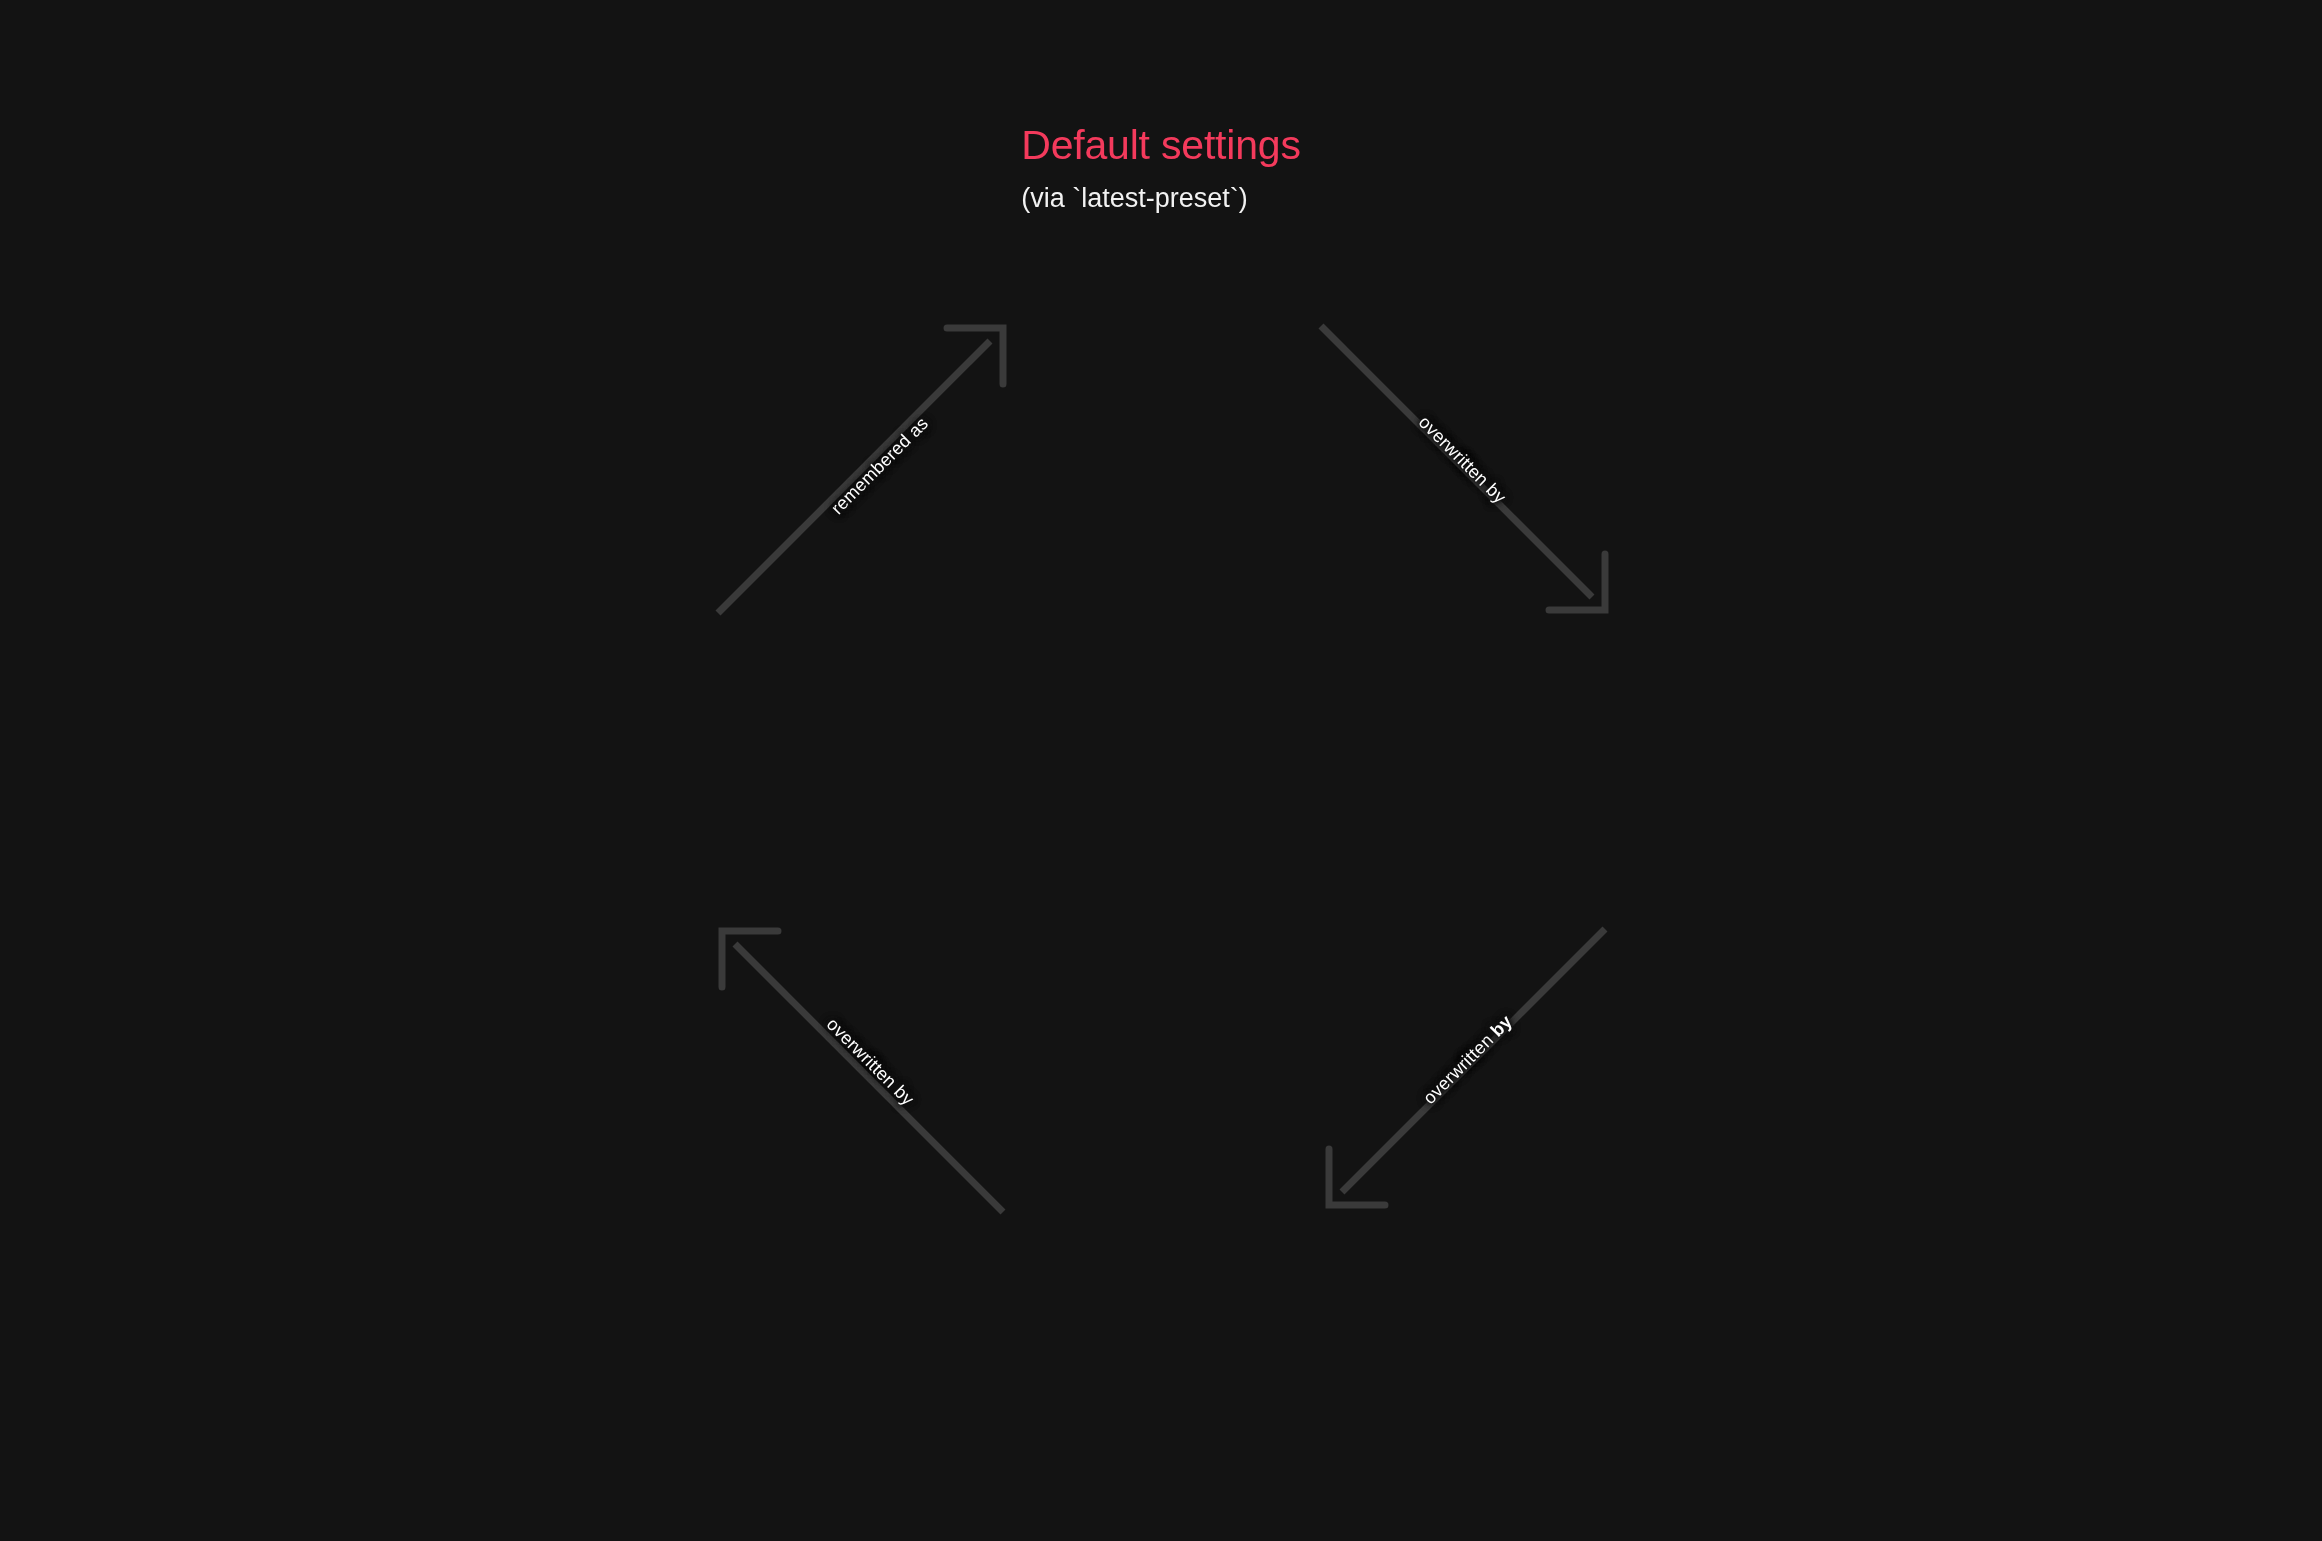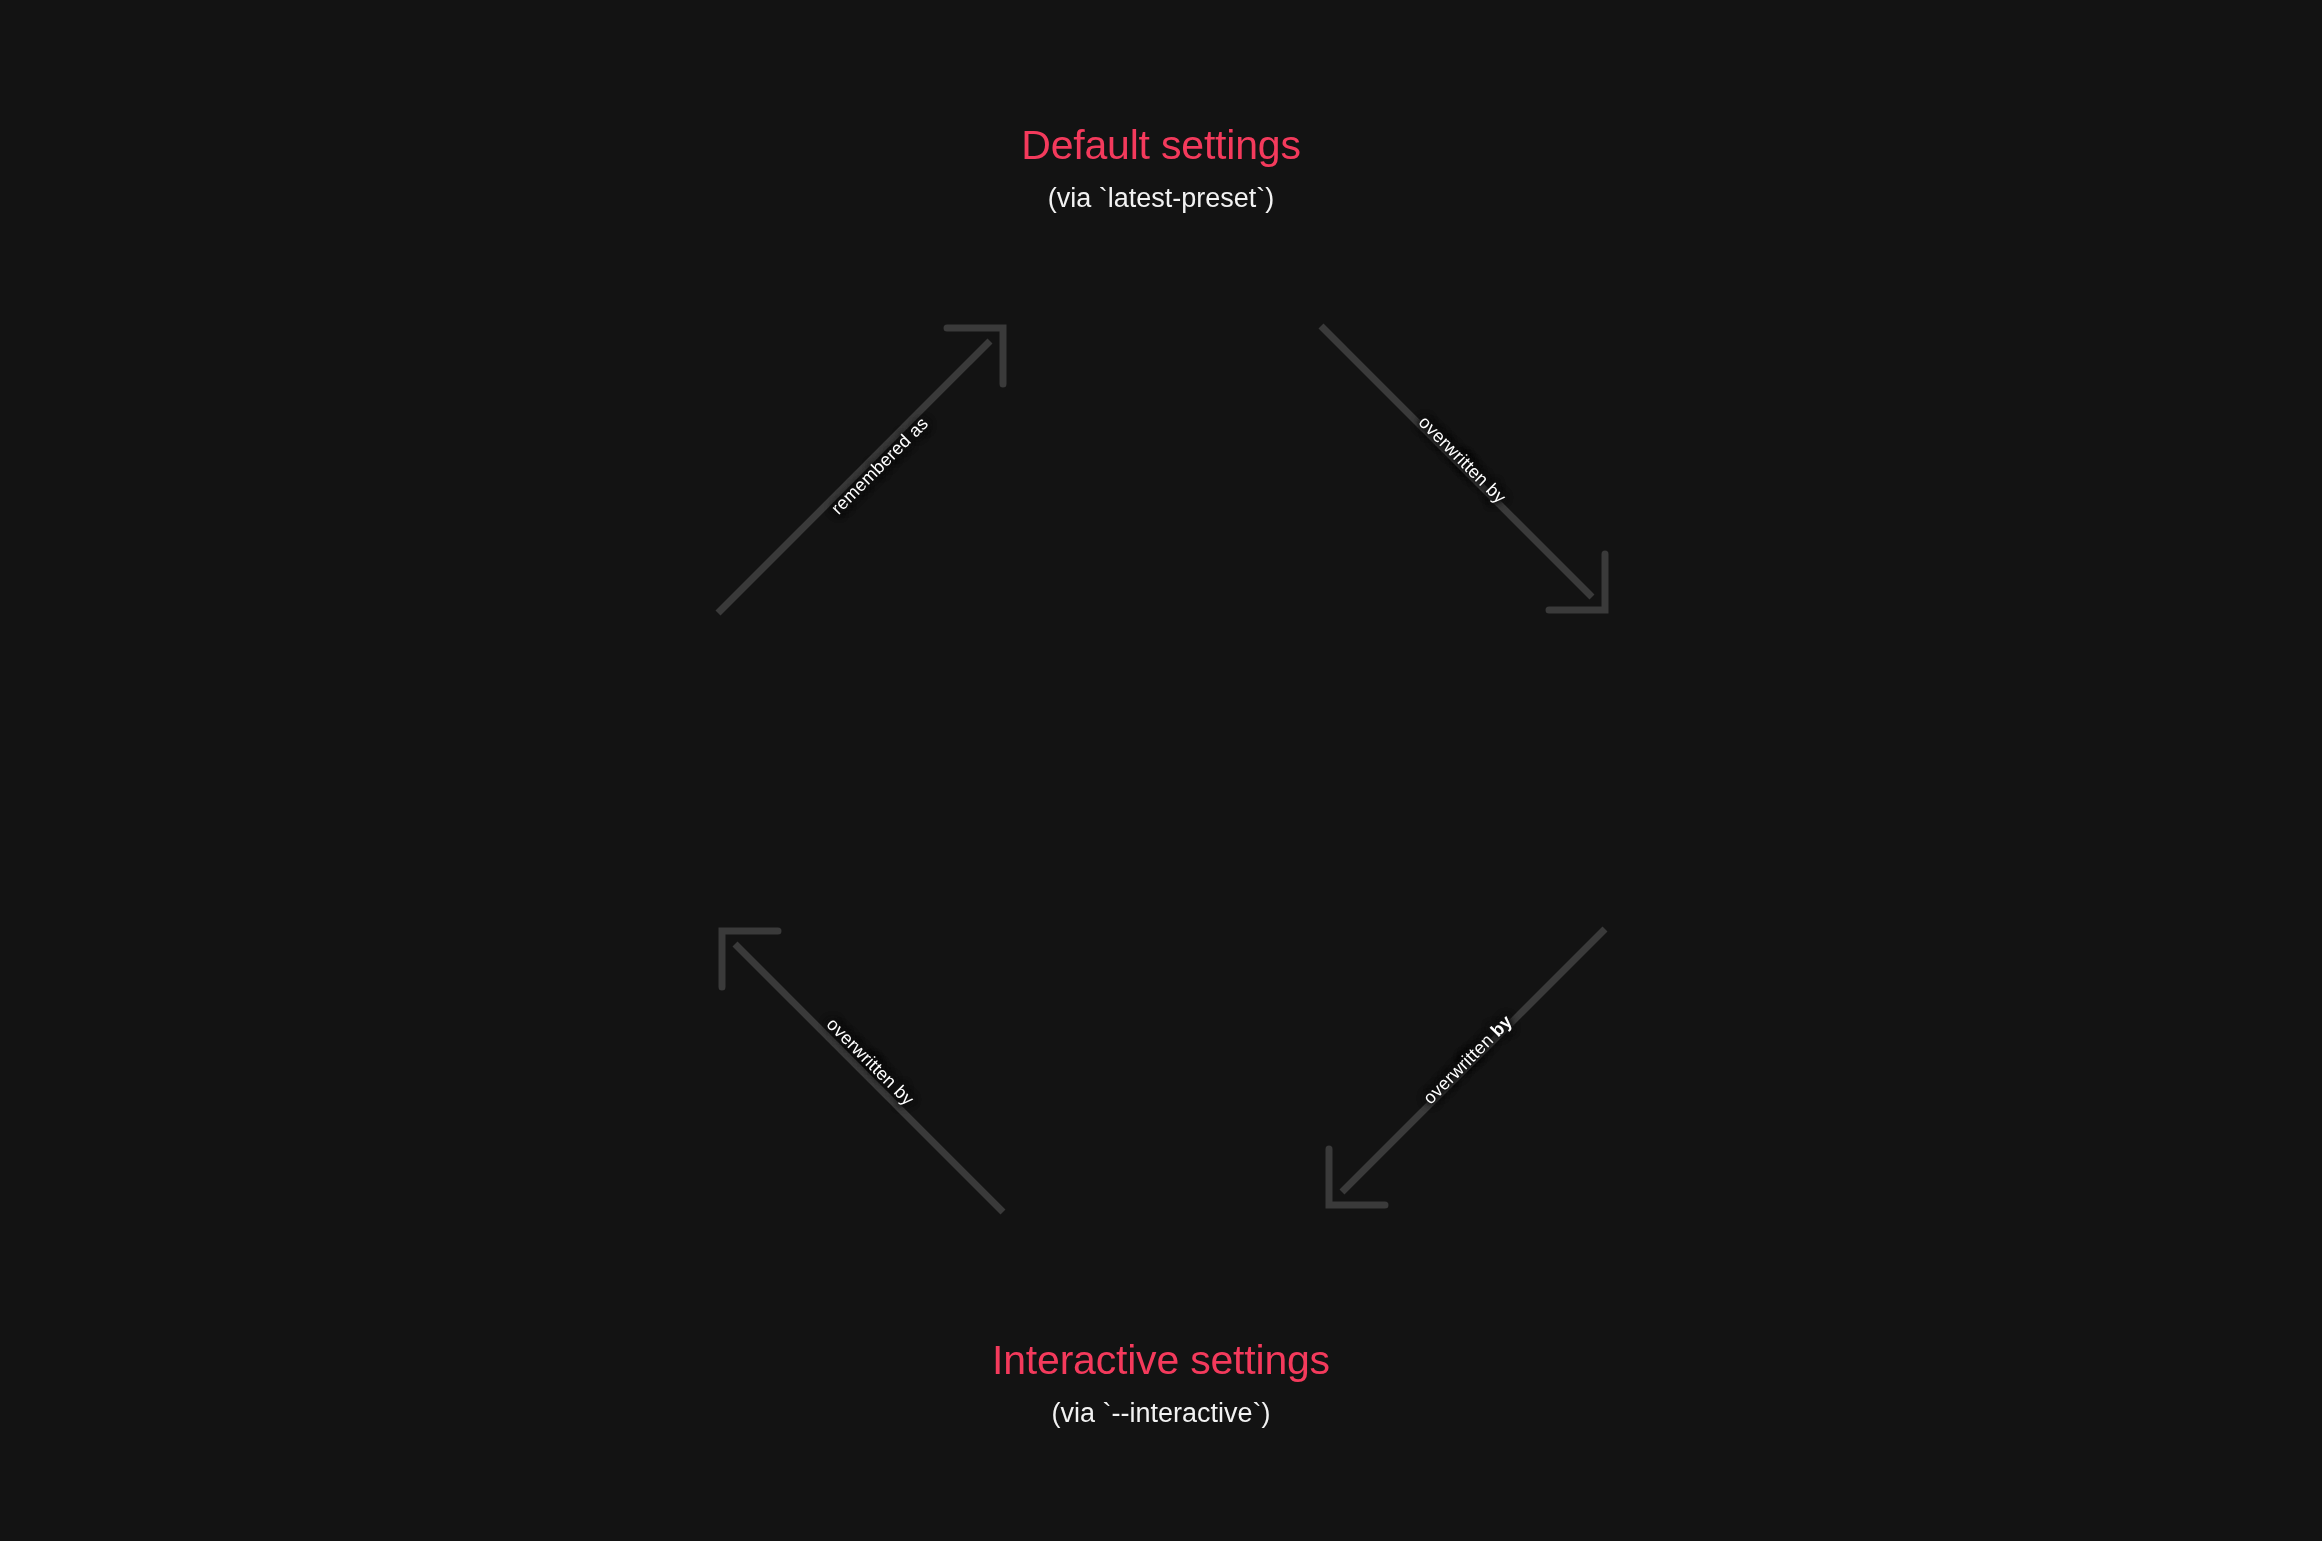"Default settings" .node { text-align: center -> left }
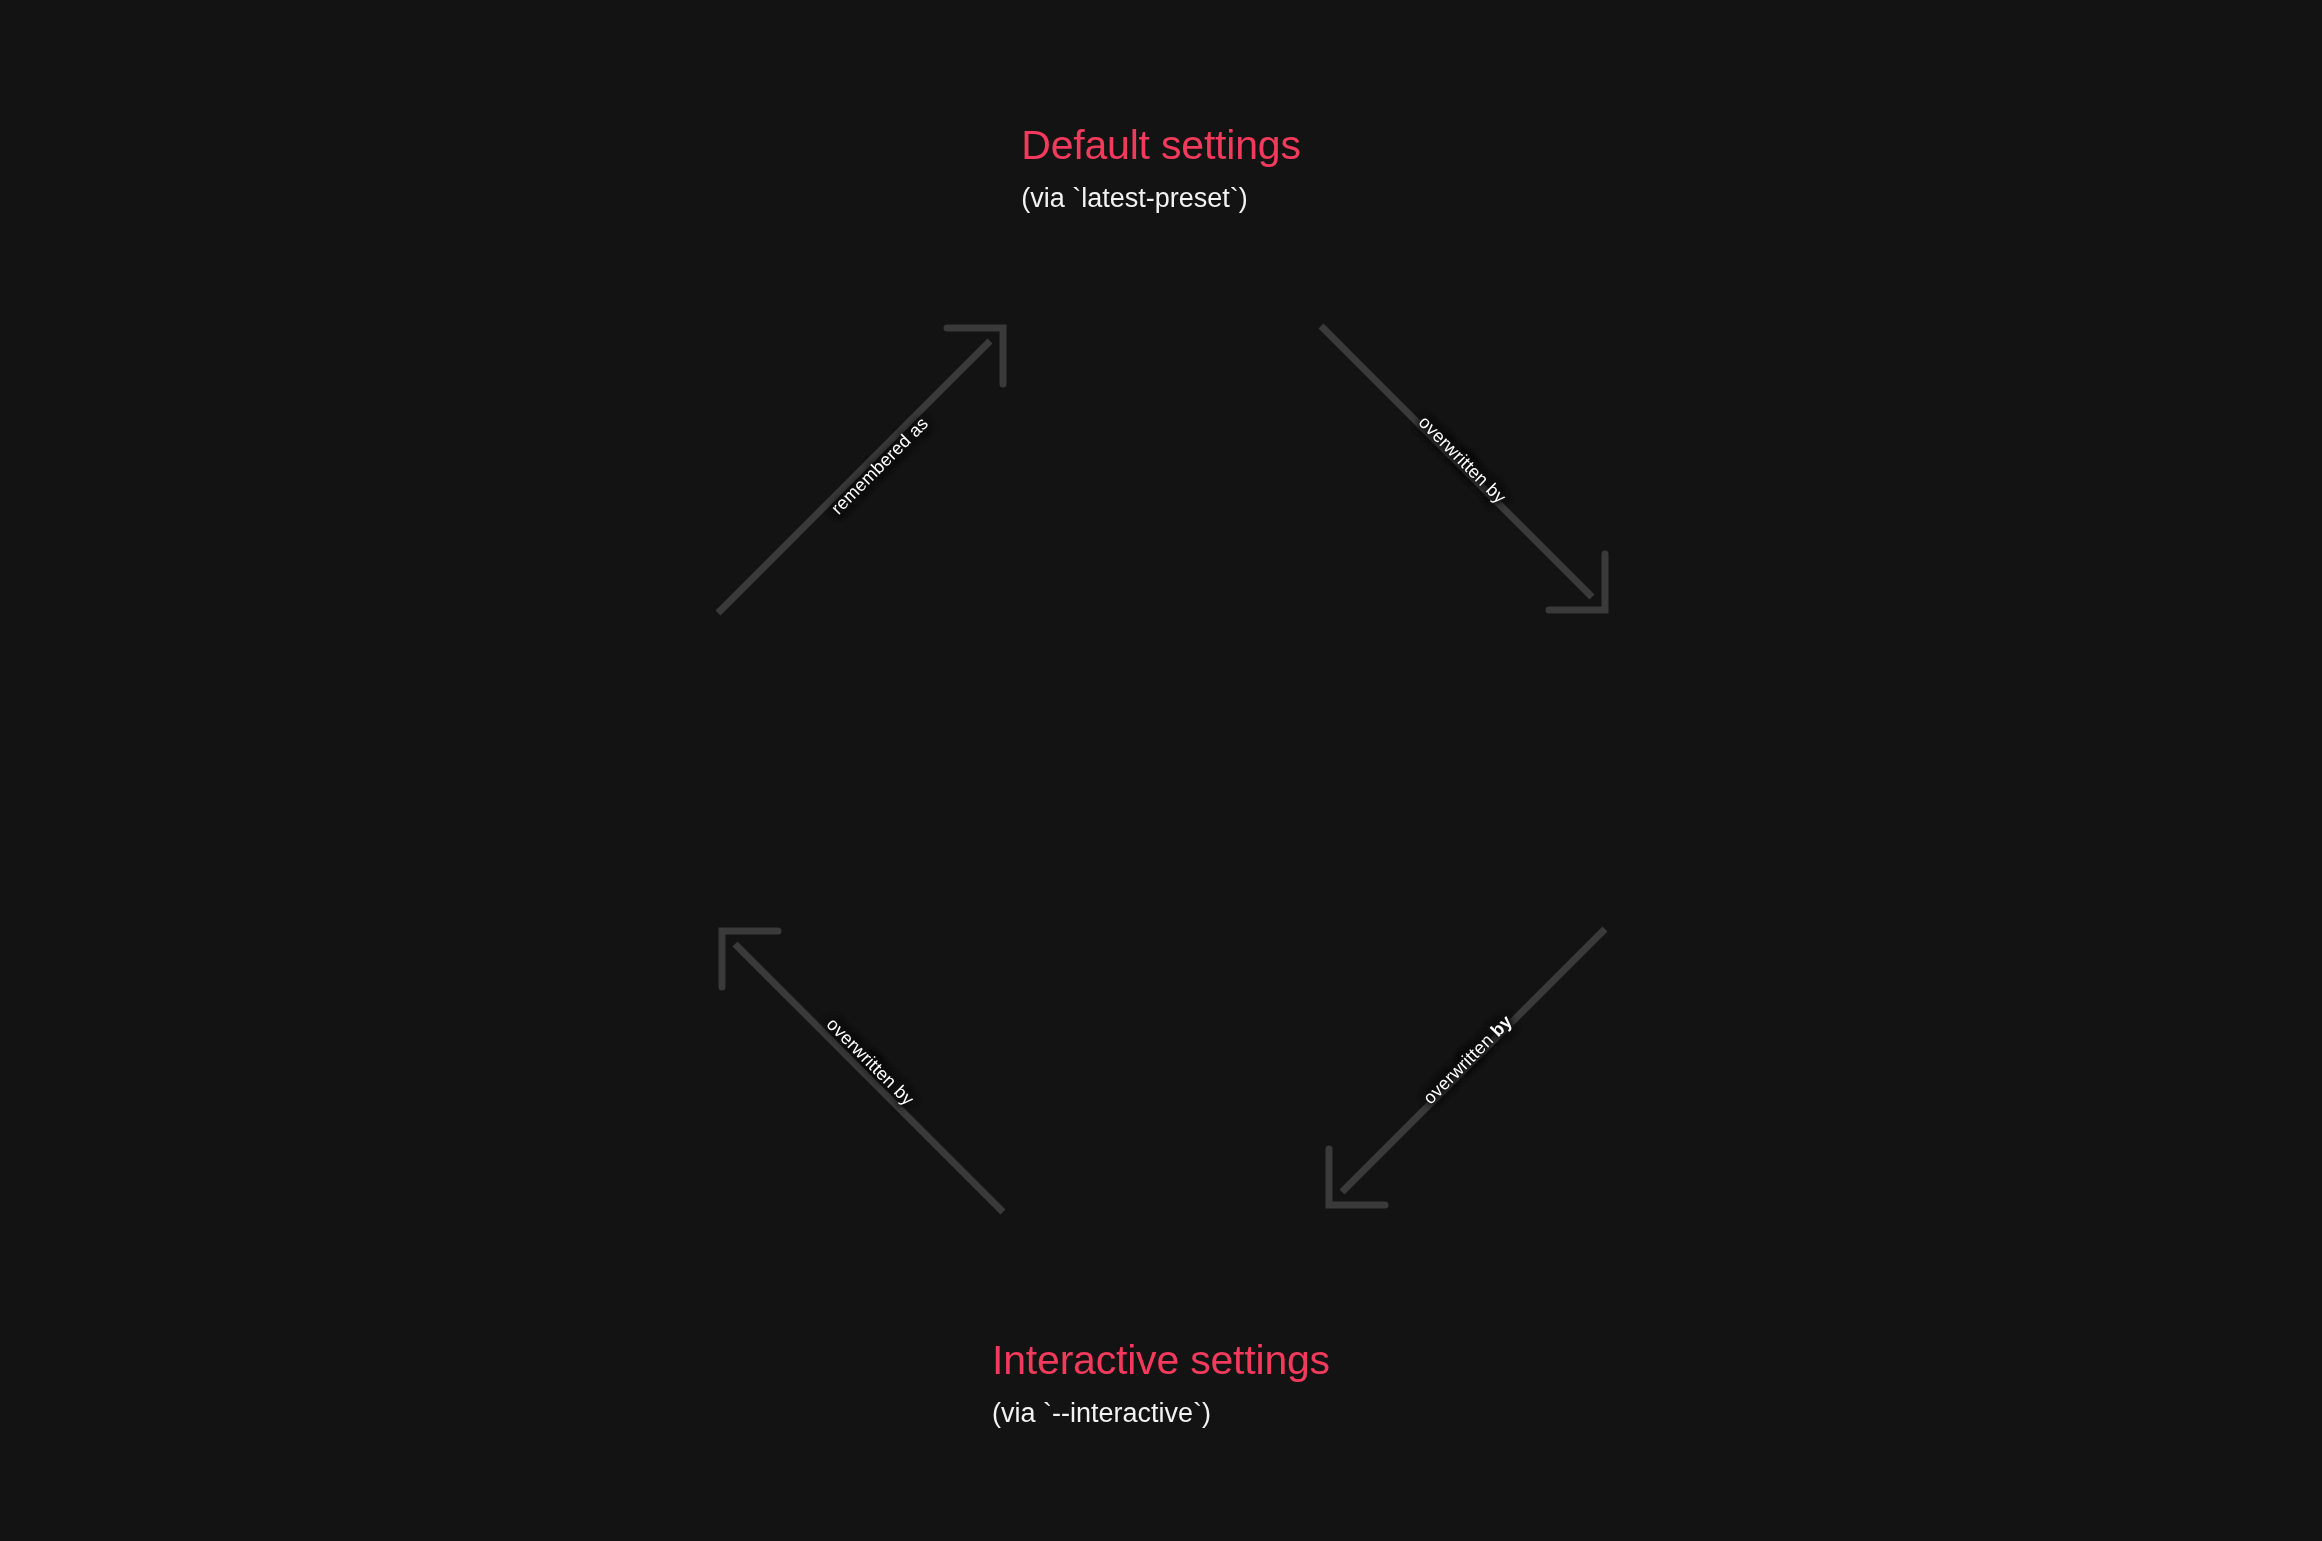"Interactive settings" div.node { html: <div> <div>Interactive settings</div> <div>(via `--interactive`)</div> </div> -> none }
